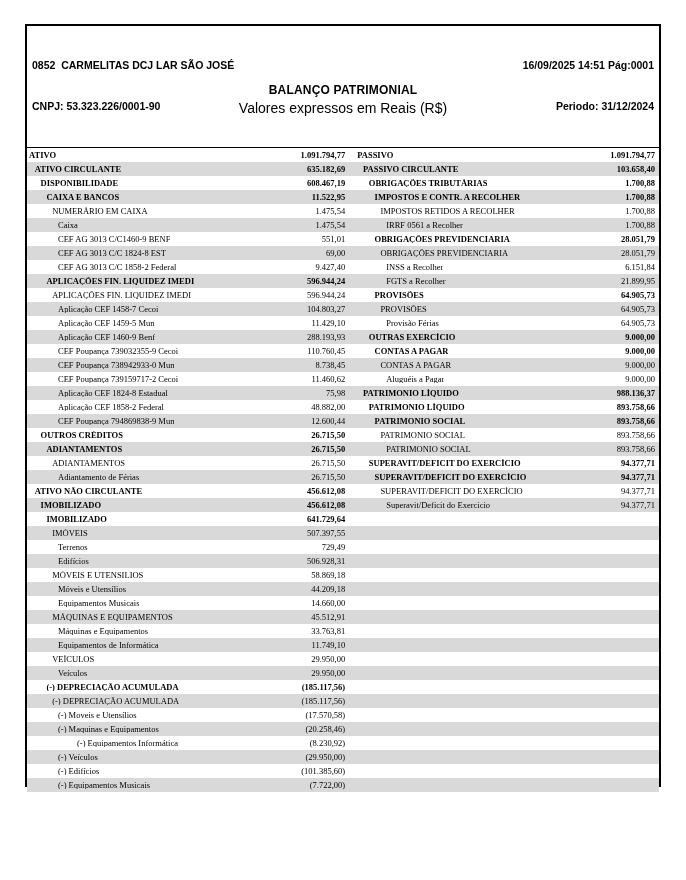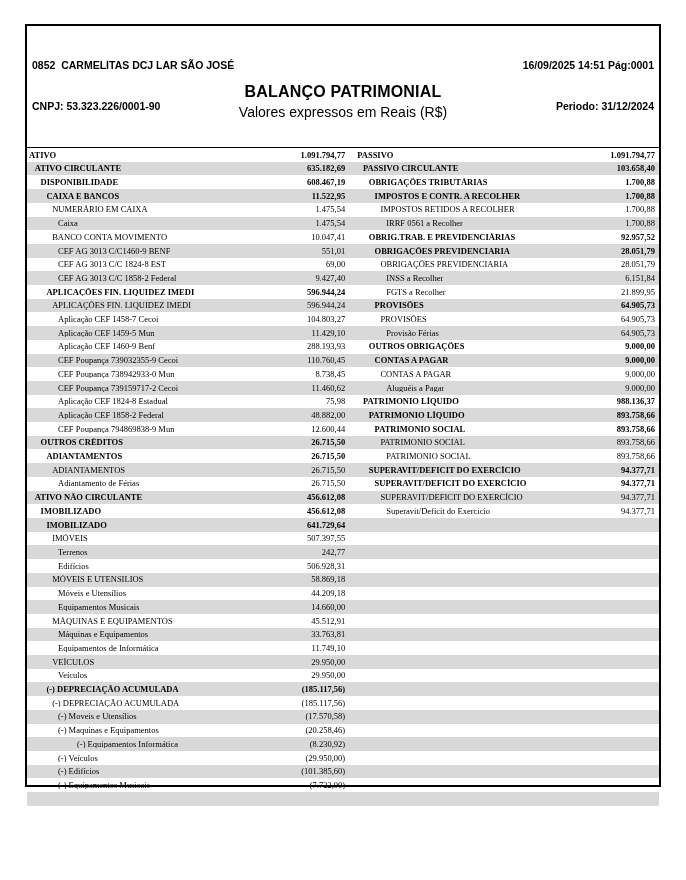"BALANÇO PATRIMONIAL" .report-title { font-size: 16px -> 12px }
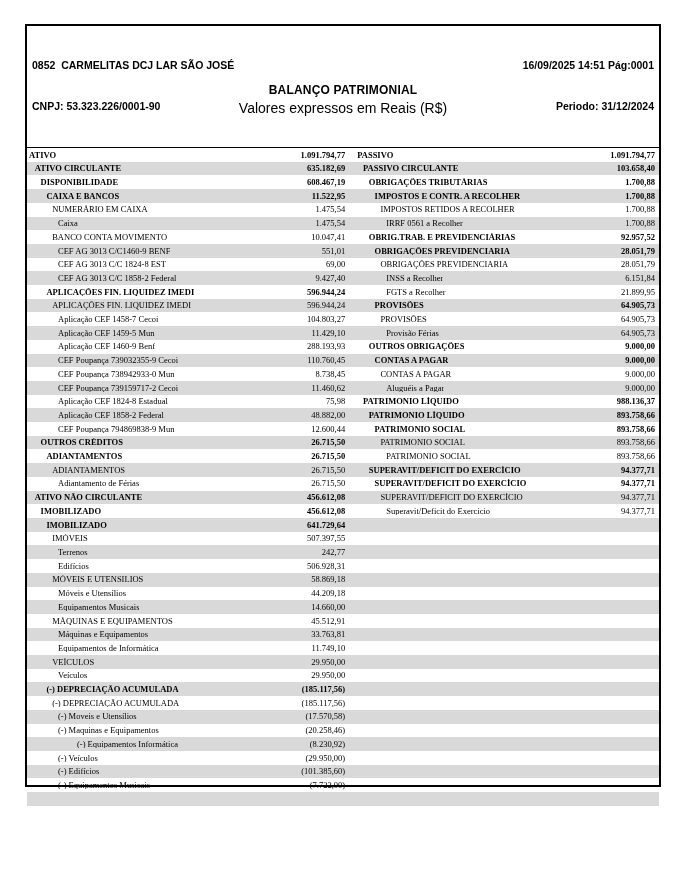"BANCO CONTA MOVIMENTO" div.t-row { html: <div> <div> <span>BANCO CONTA MOVIMENTO</span> <span>10.047,41</span> </div> <div> <span>OBRIG.TRAB. E PREVIDENCIÁRIAS</span> <span>92.957,52</span> </div> </div> -> none }
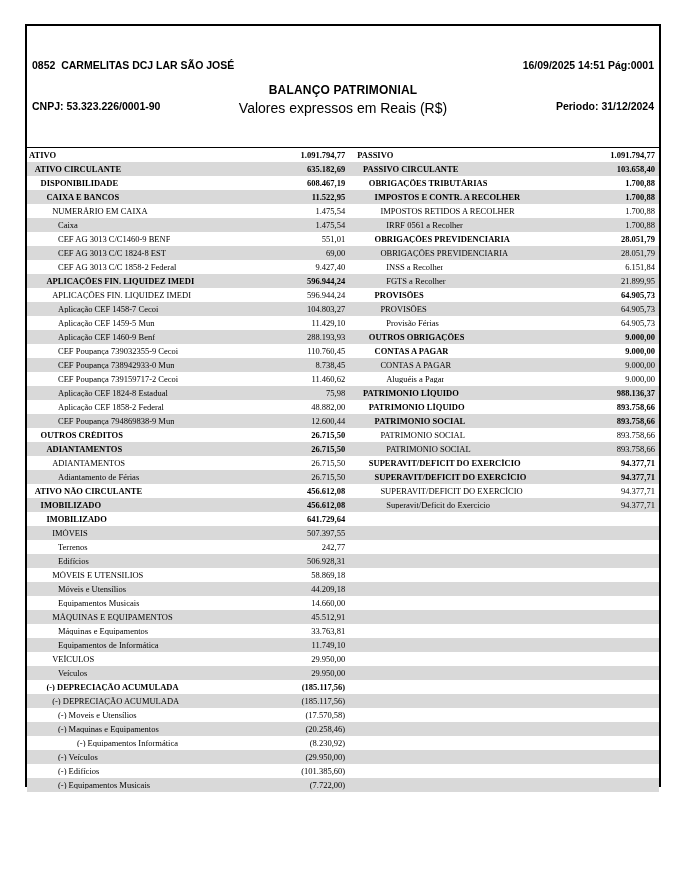"OUTROS OBRIGAÇÕES" span.lbl { text: OUTROS OBRIGAÇÕES -> OUTRAS EXERCÍCIO }
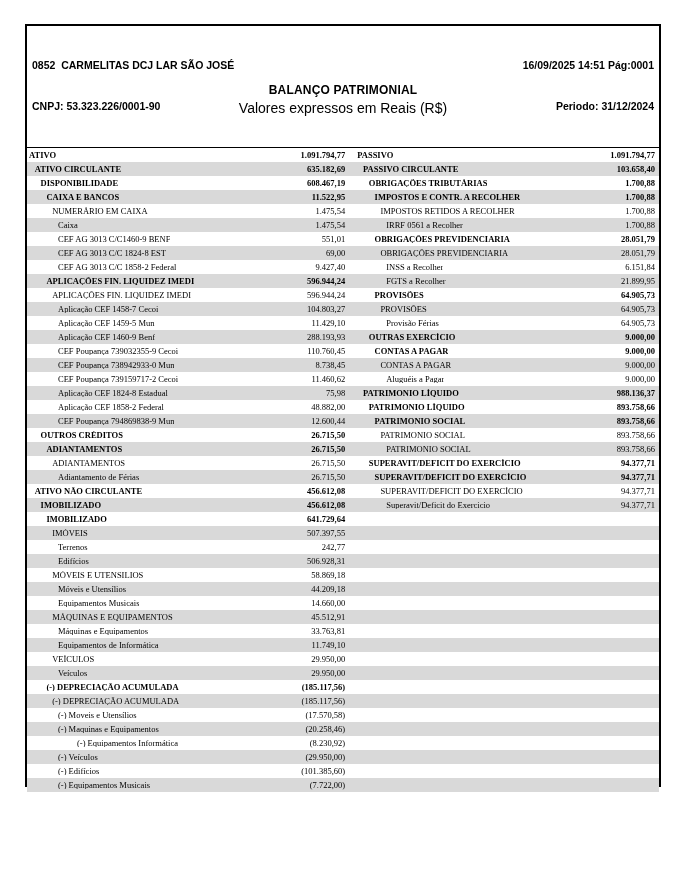"242,77" span.val { text: 242,77 -> 729,49 }
